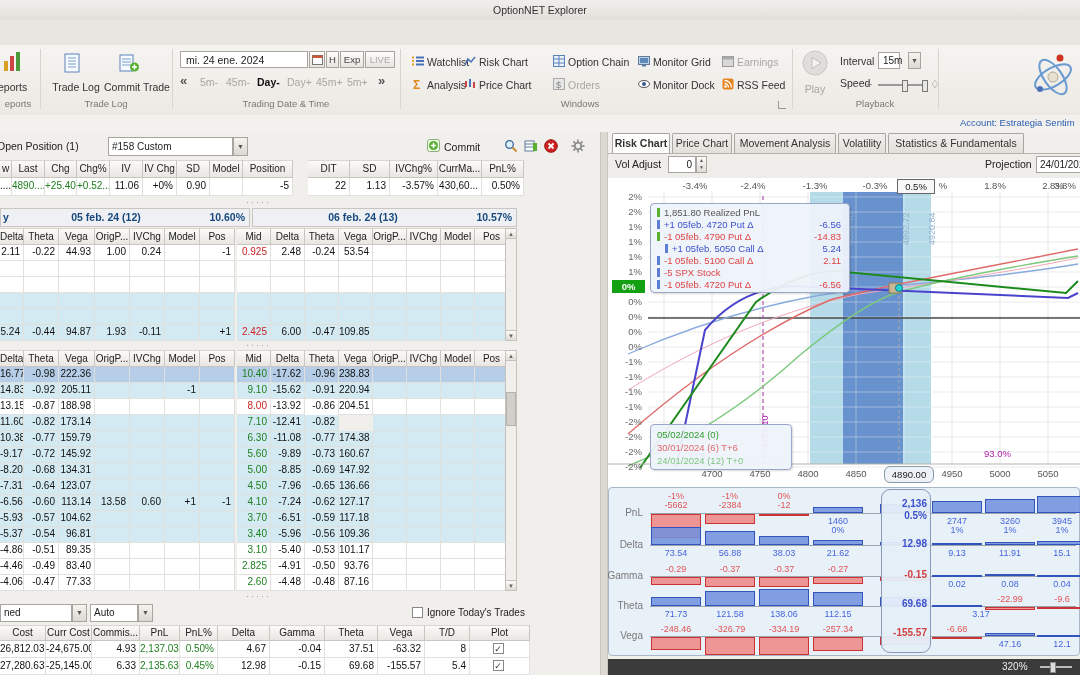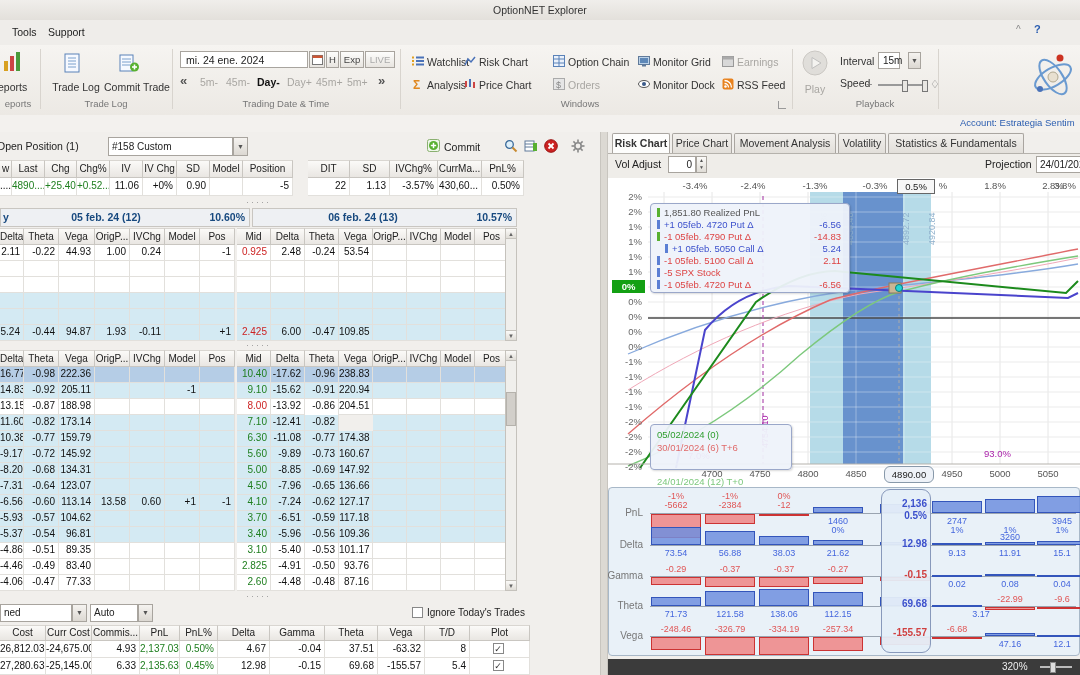"Tools" div.abs { html: <div> <span>Tools</span> <span>Support</span> <span>^</span> <span>?</span> </div> -> none }
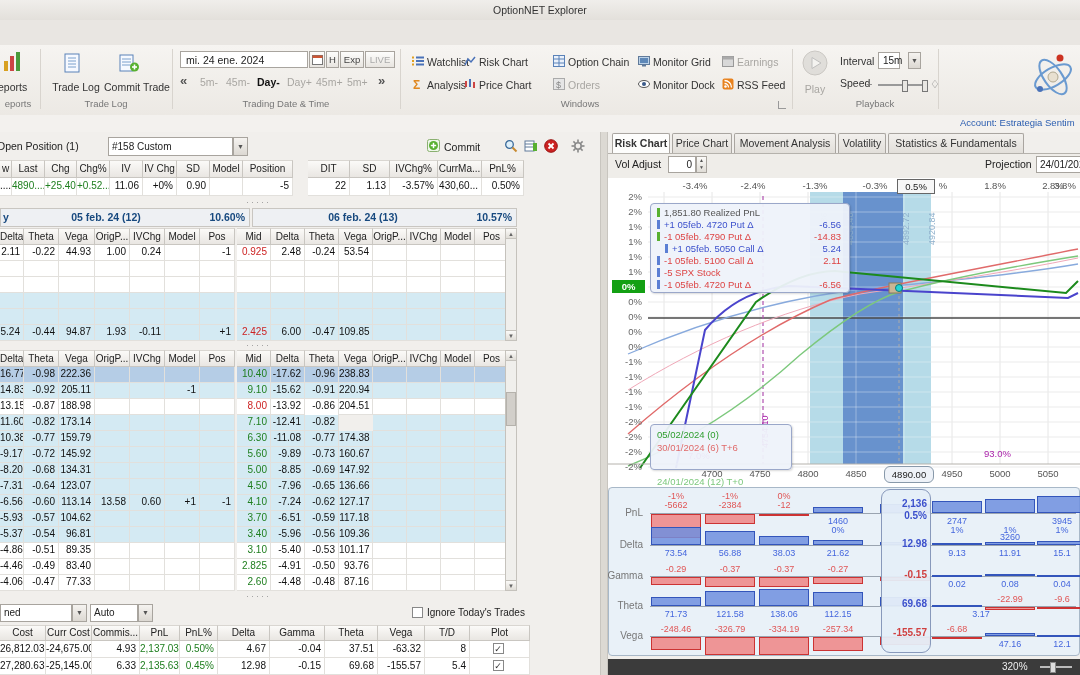"24/01/2024 (12) T+0" div { margin-top: 21px -> none }
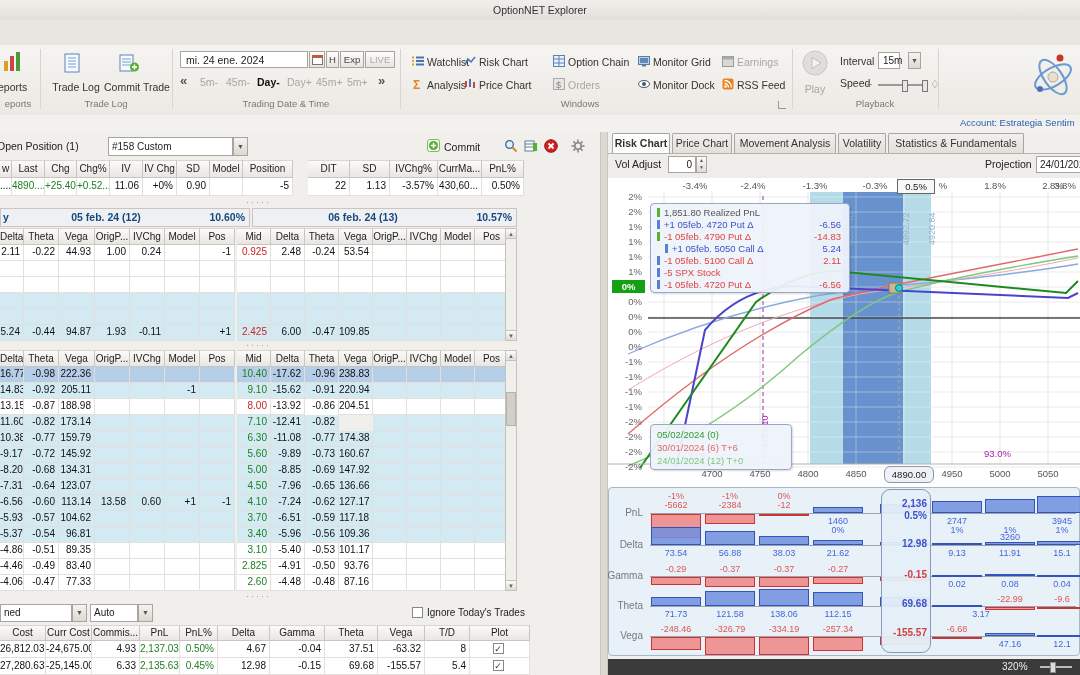"3260" div.gval { top: 532px -> 516px }
